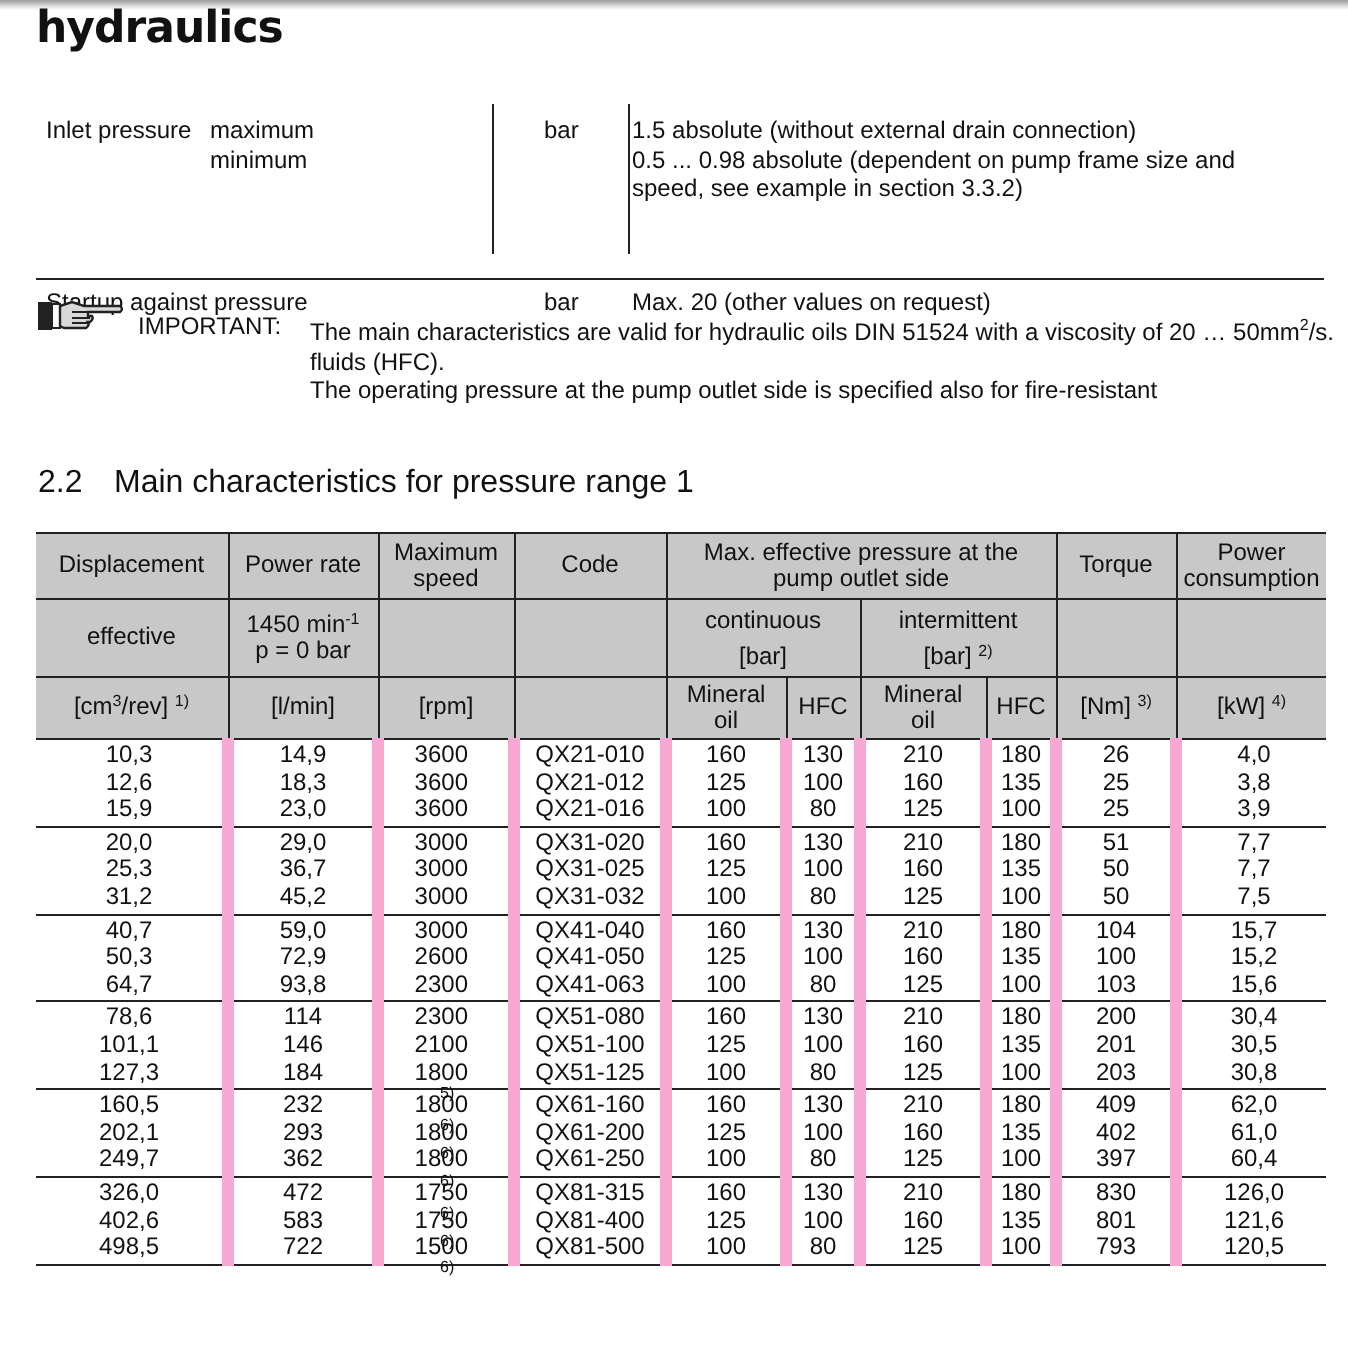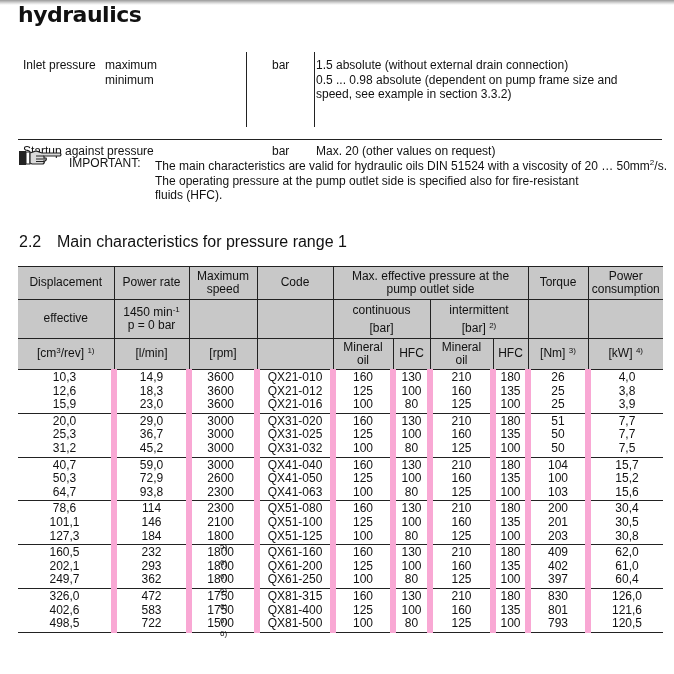"The operating pressure at the" div { order: before "fluids (HFC)." -> after "fluids (HFC)." }
